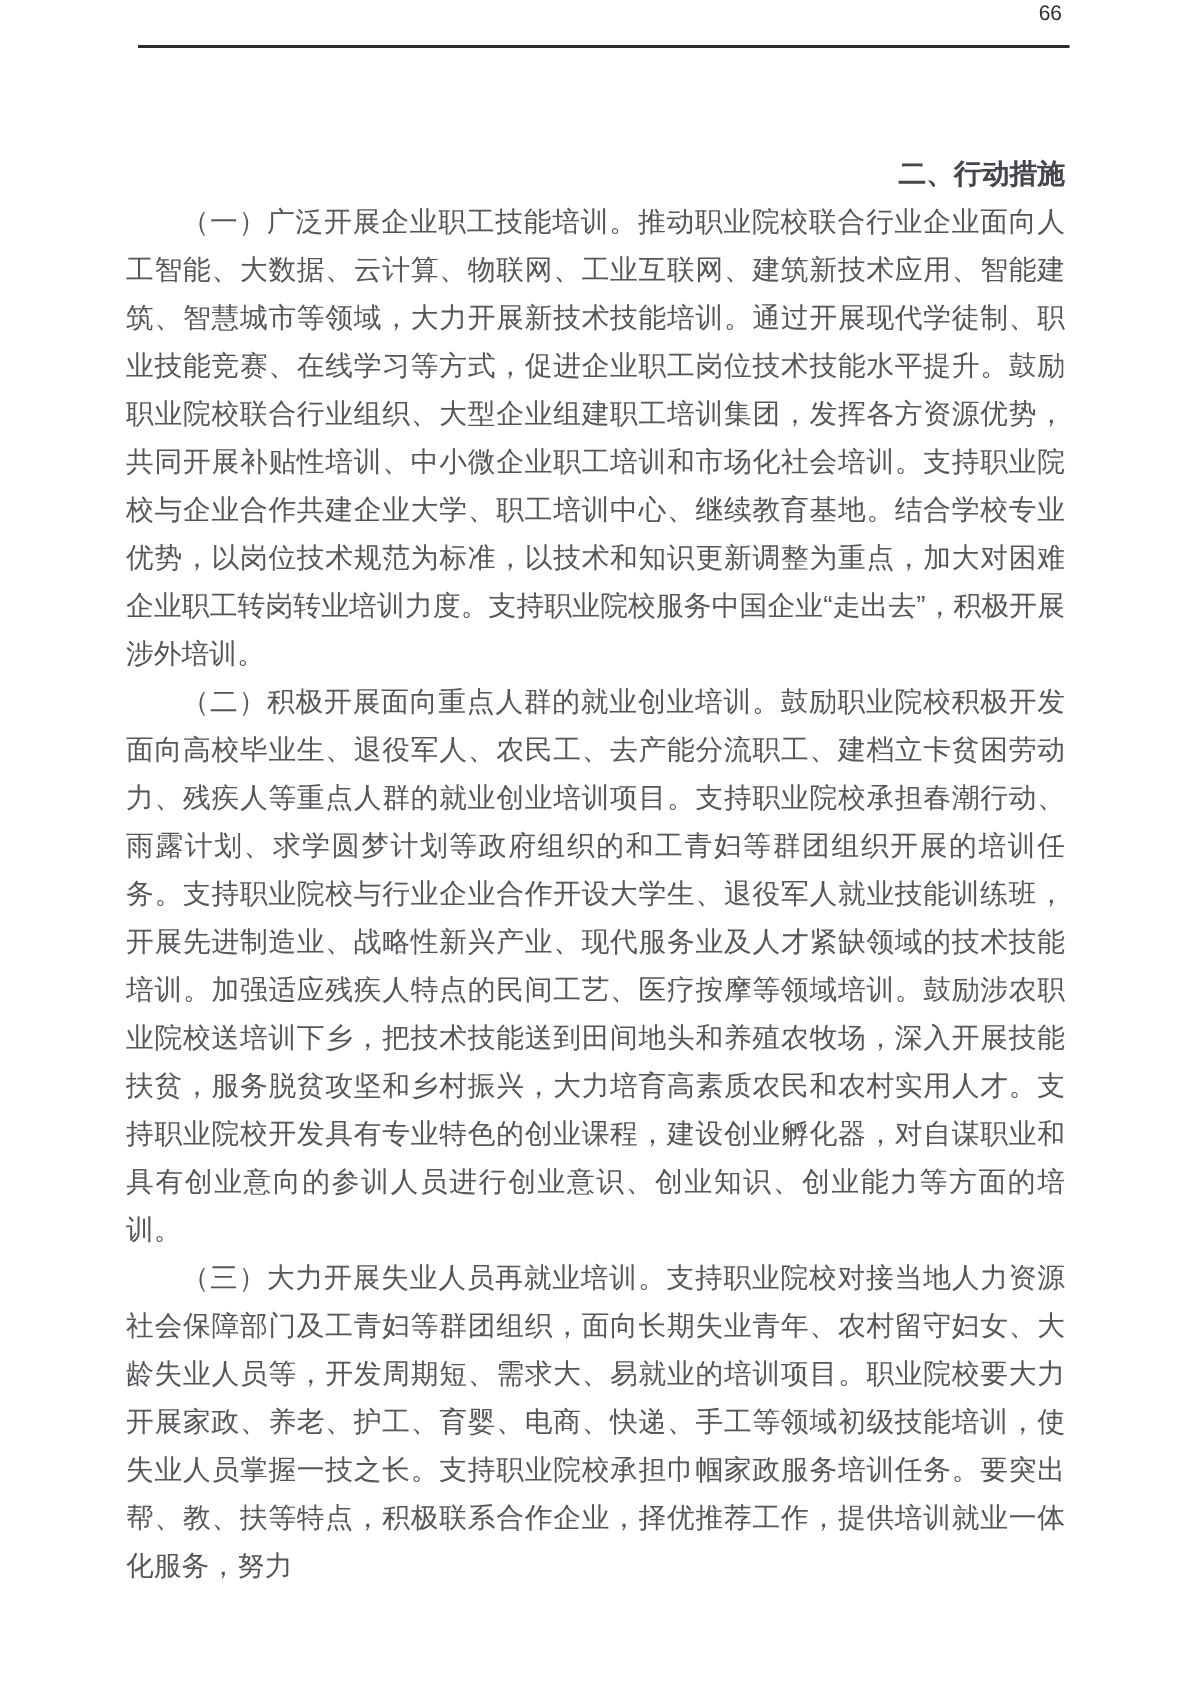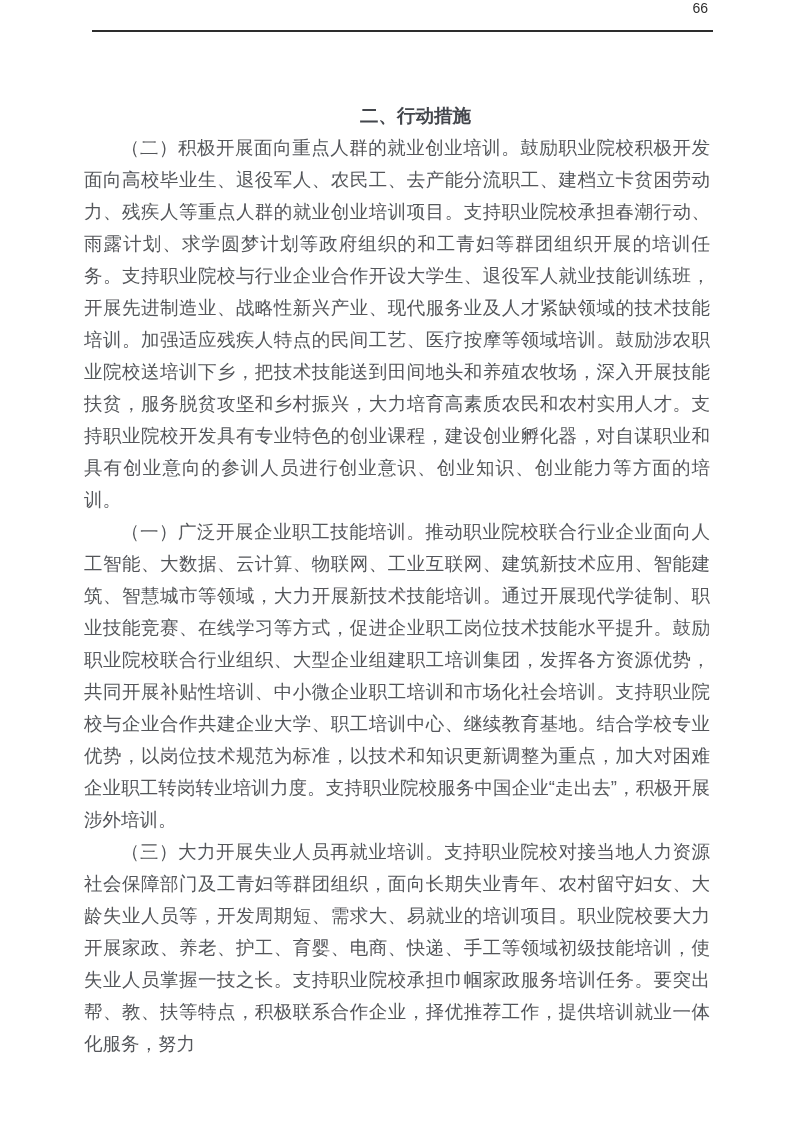"二、行动措施" .content h2 { text-align: center -> right }
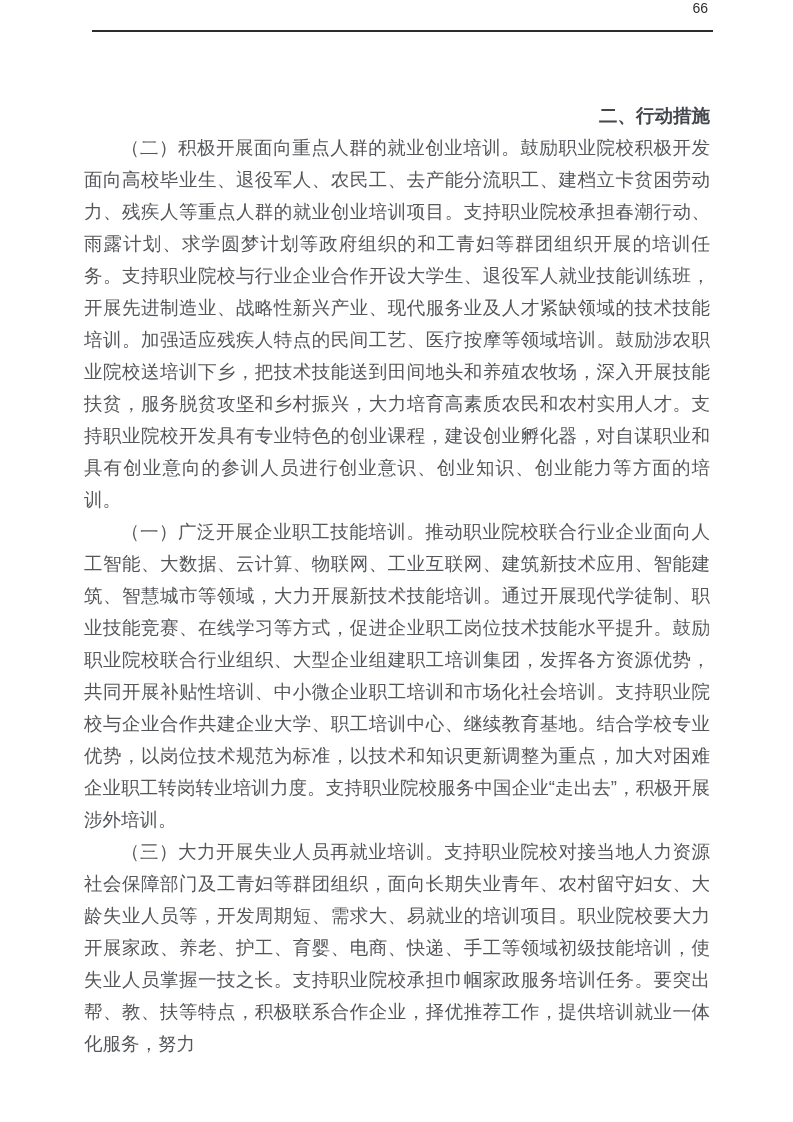"（二）积极开展面向重点人群的就业创业培训。鼓励职业院校积极开发面向高校毕业生、退" p { order: before "（一）广泛开展企业职工技能培训。推动职业院校联合行业企业面向人工智能、大数据、云" -> after "（一）广泛开展企业职工技能培训。推动职业院校联合行业企业面向人工智能、大数据、云" }
